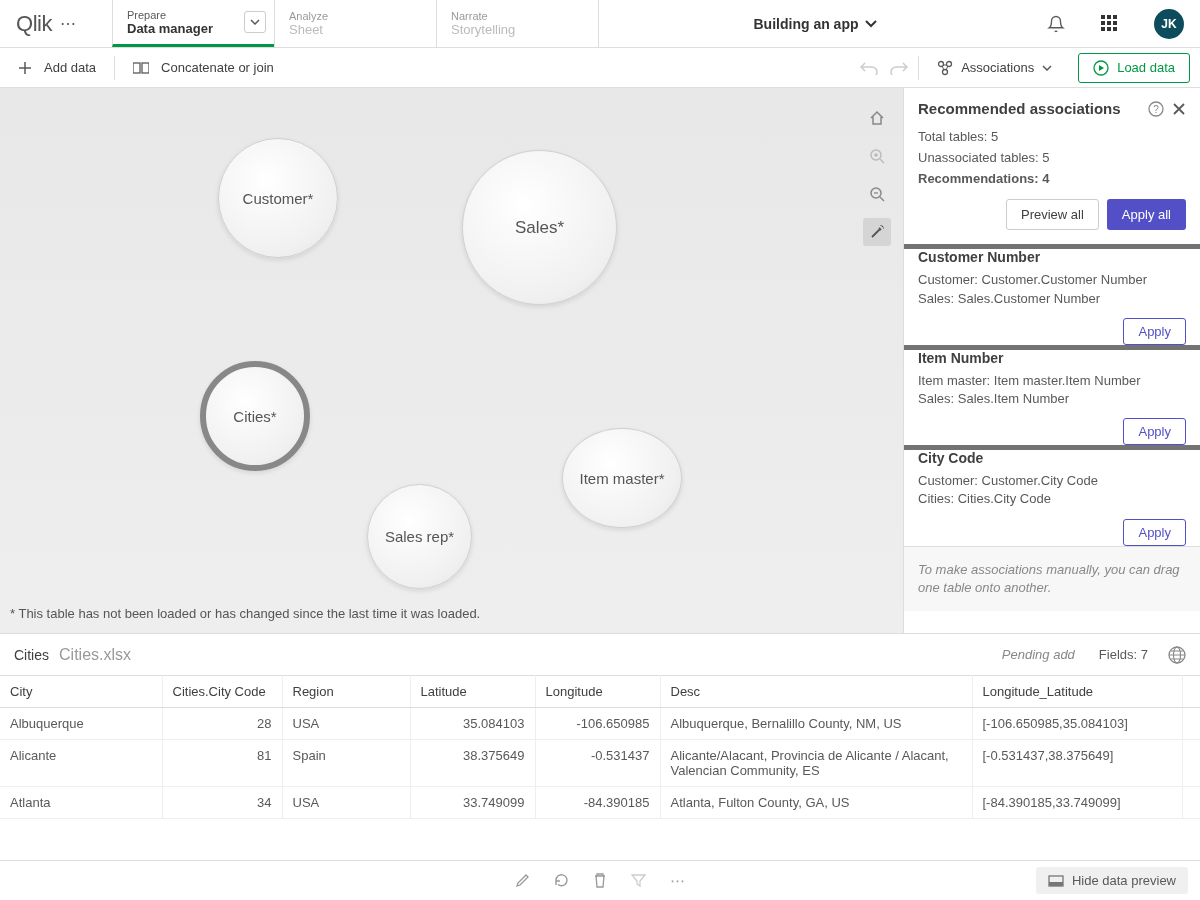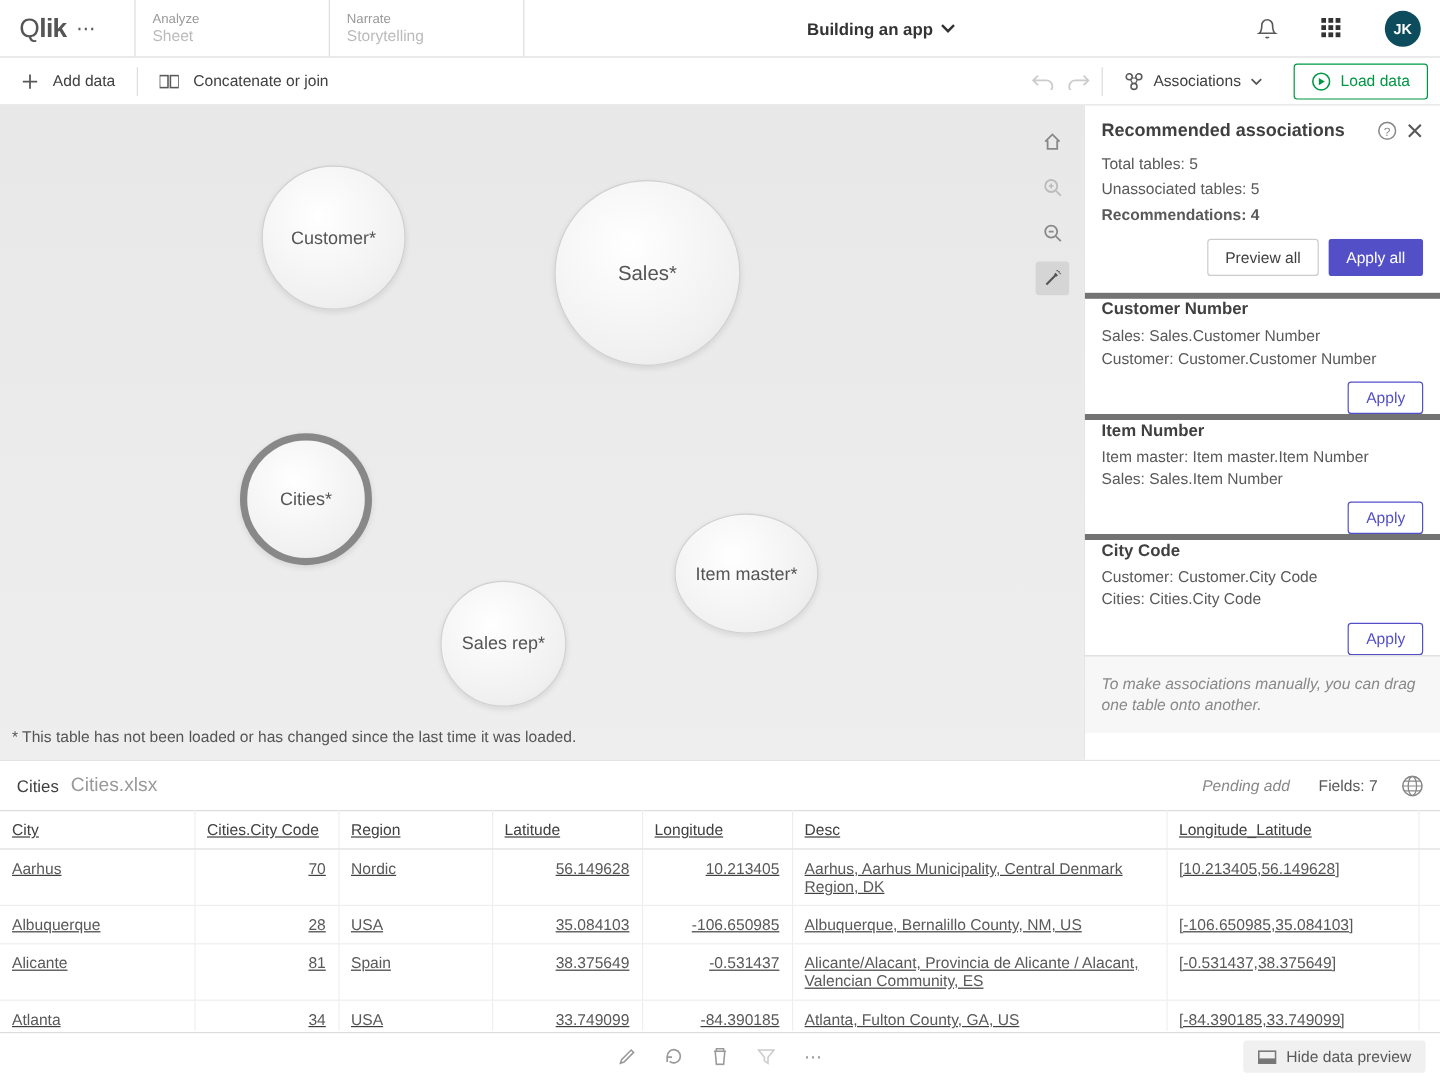"lik" .logo .glyph-lik { font-weight: 700 -> 400 }
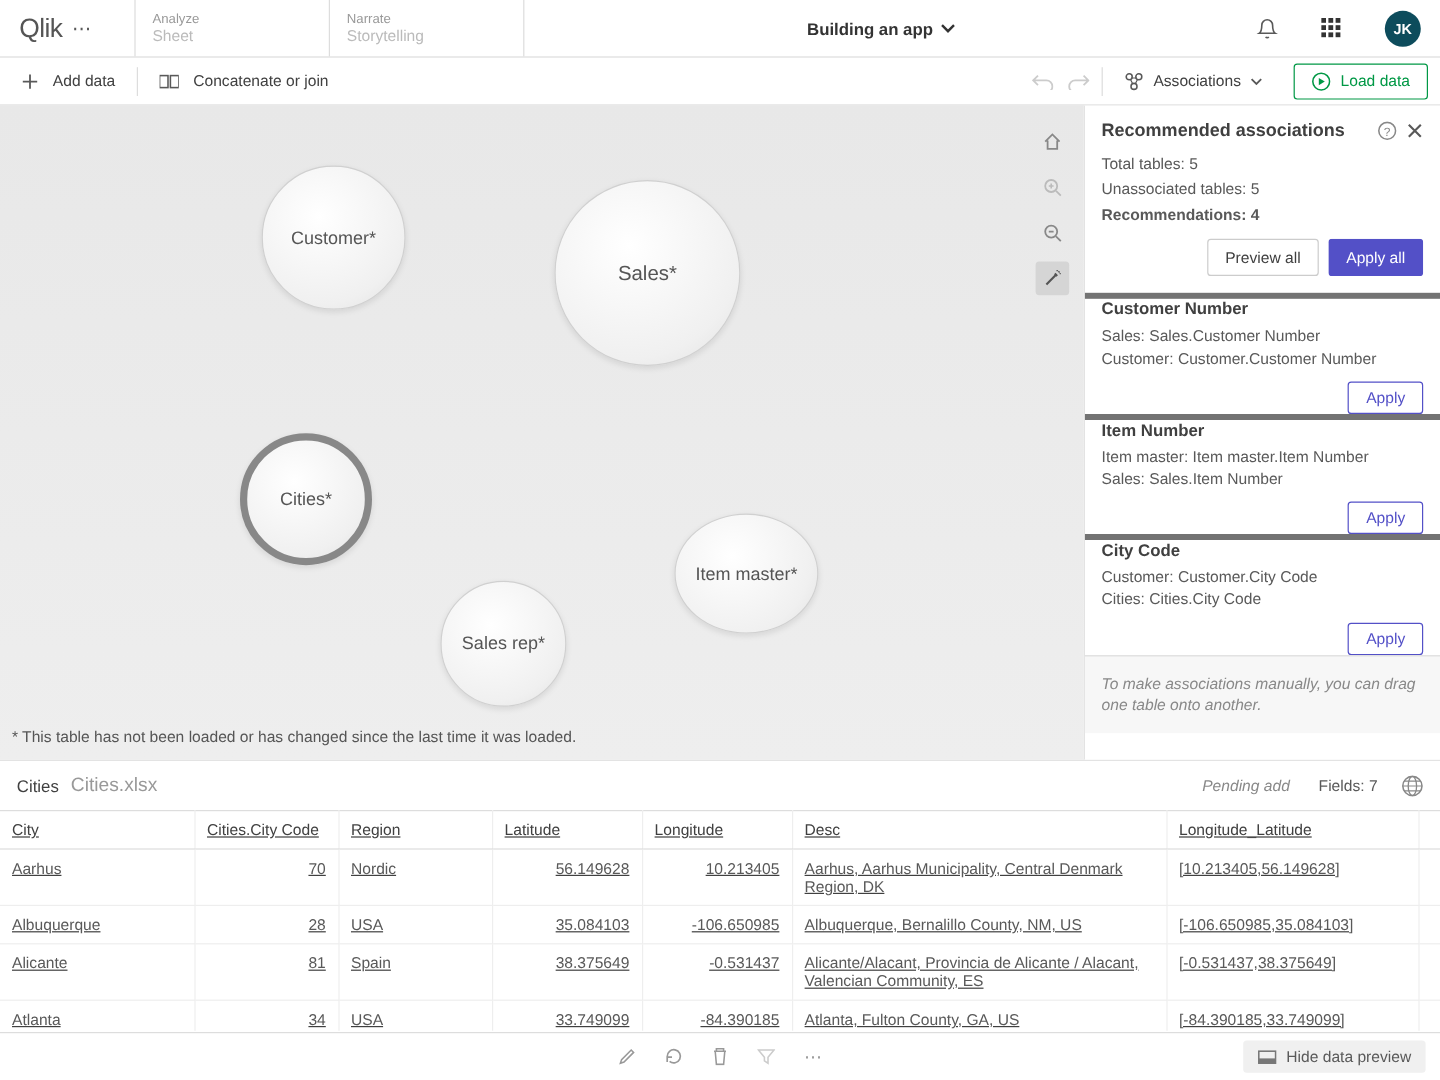"Prepare" div.nav-tab { html: none -> <div> <span>Prepare</span> <span>Data manager</span> <span> <svg> <path></path> </svg> </span> </div> }
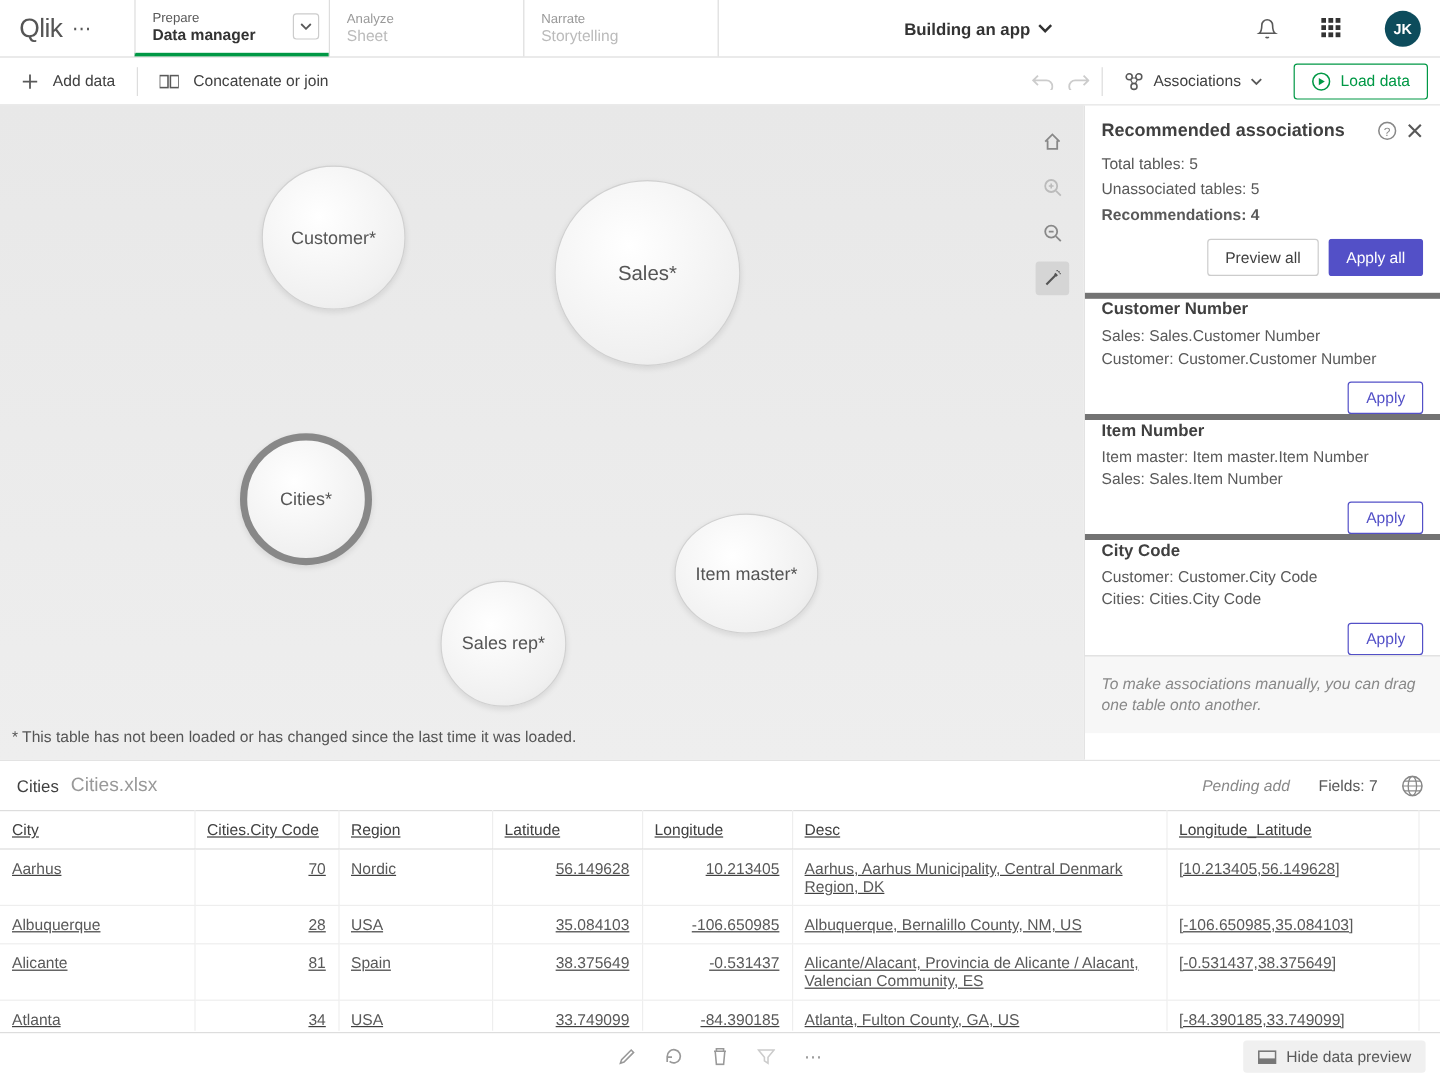"Sales: Sales.Customer Number" div.rec-line { order: before "Customer: Customer.Customer Number" -> after "Customer: Customer.Customer Number" }
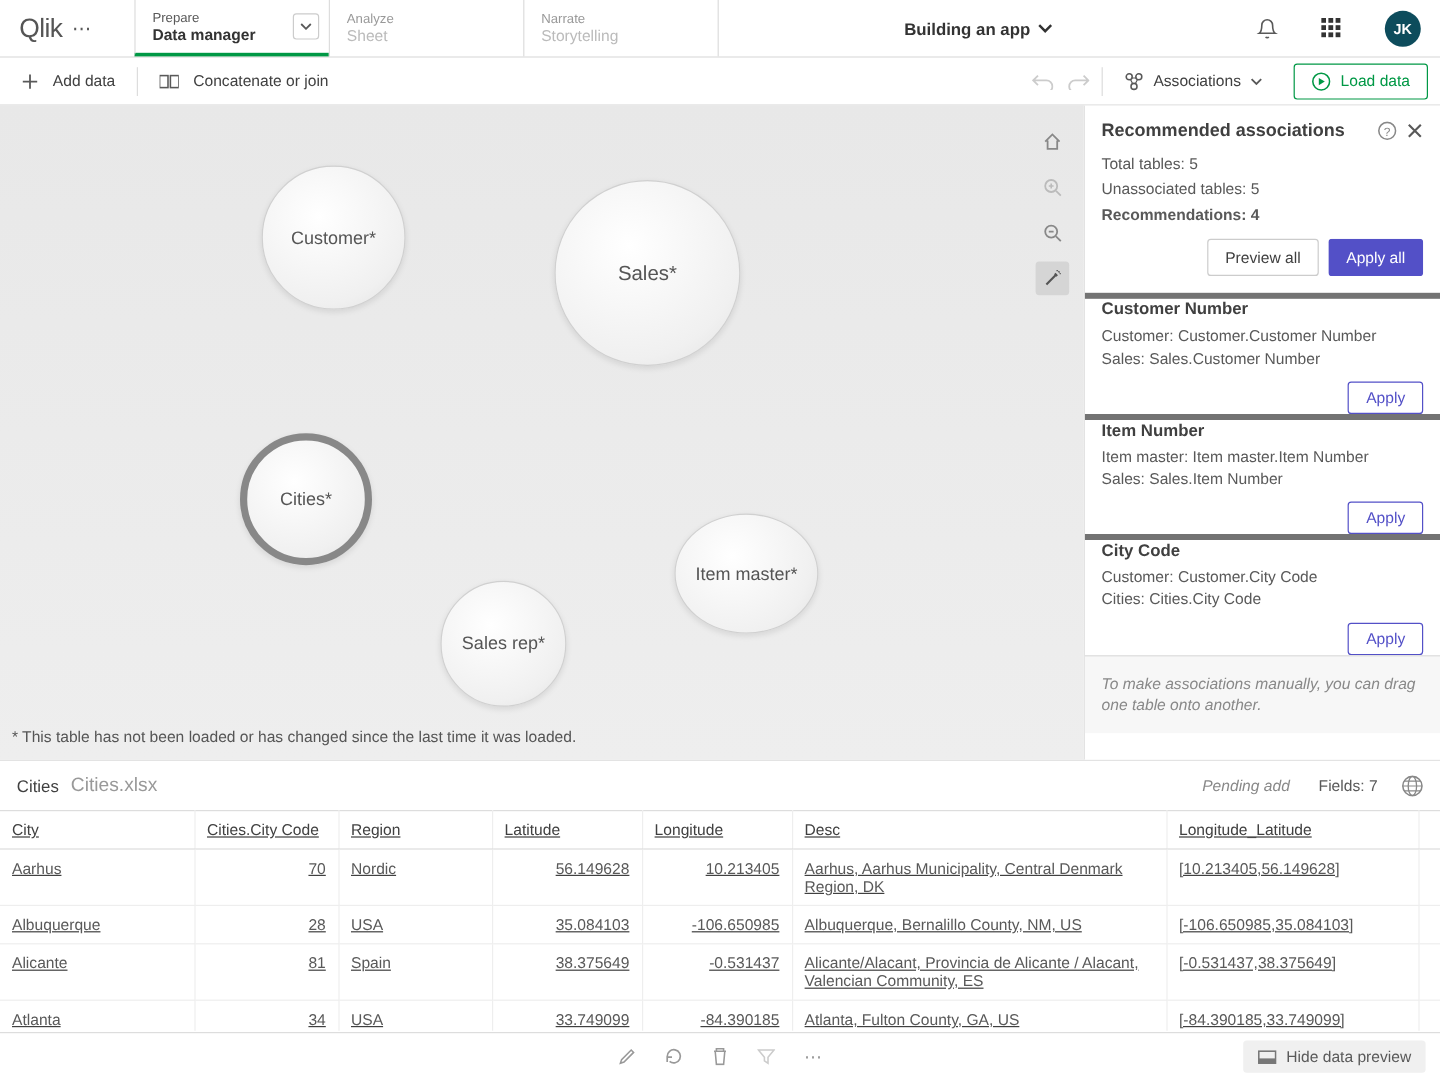"City" .data-table { text-decoration: underline -> none }
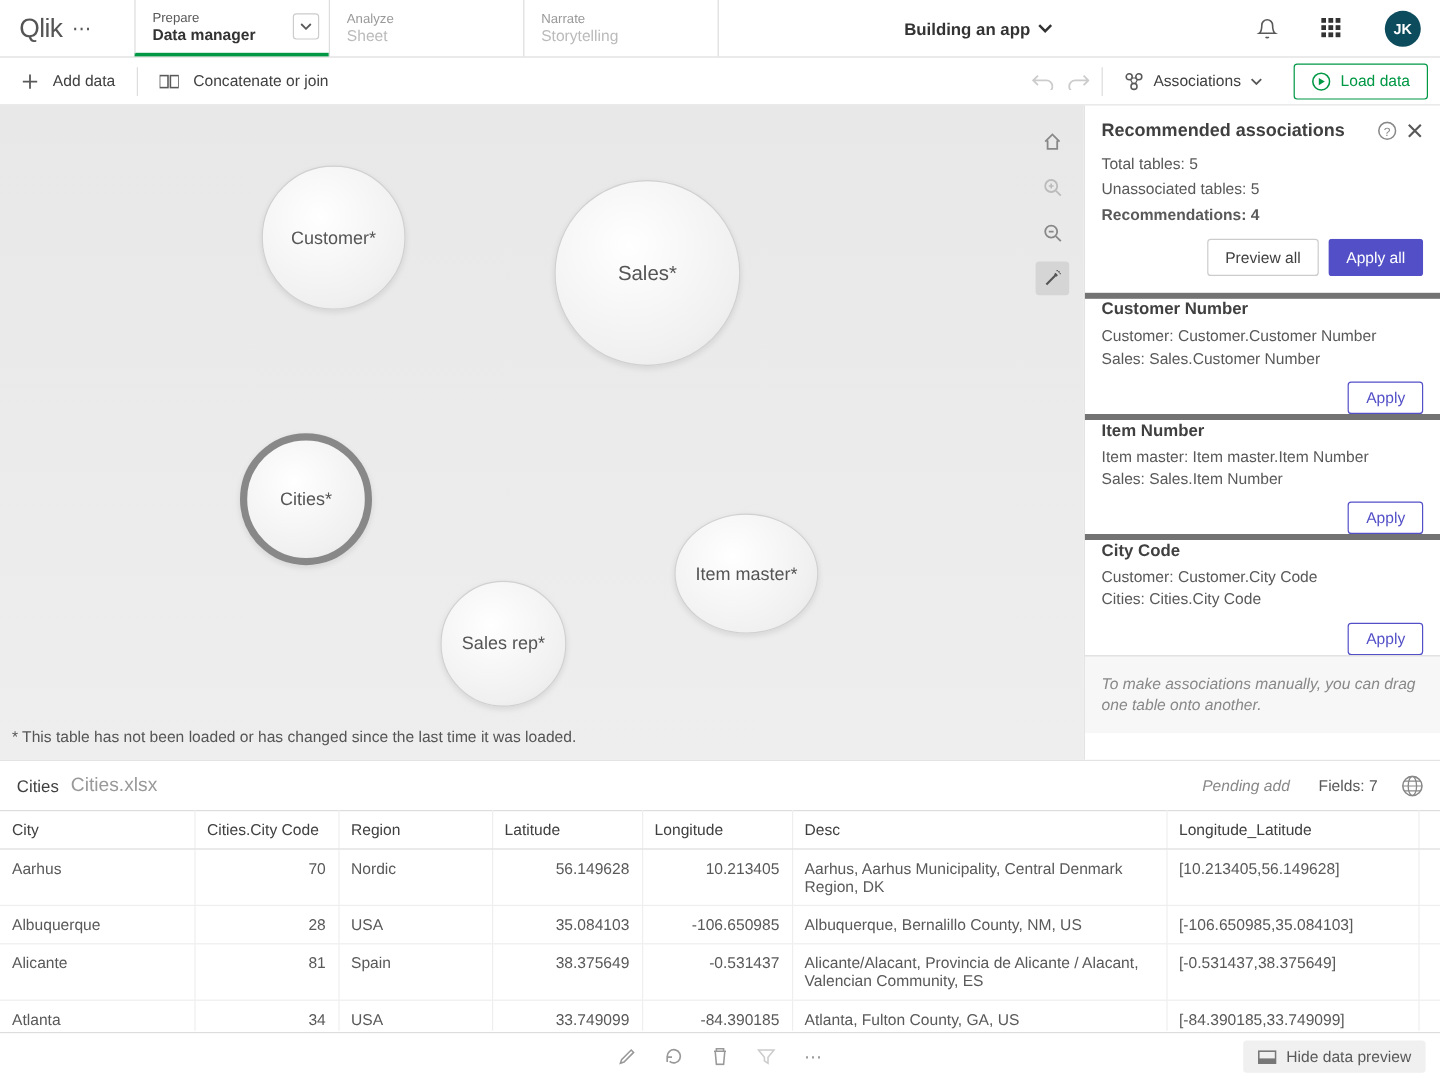"Aarhus" tr { html: <tr> <td>Aarhus</td> <td>70</td> <td>Nordic</td> <td>56.149628</td> <td>10.213405</td> <td>Aarhus, Aarhus Municipality, Central Denmark Region, DK</td> <td>[10.213405,56.149628]</td> <td></td> </tr> -> none }
